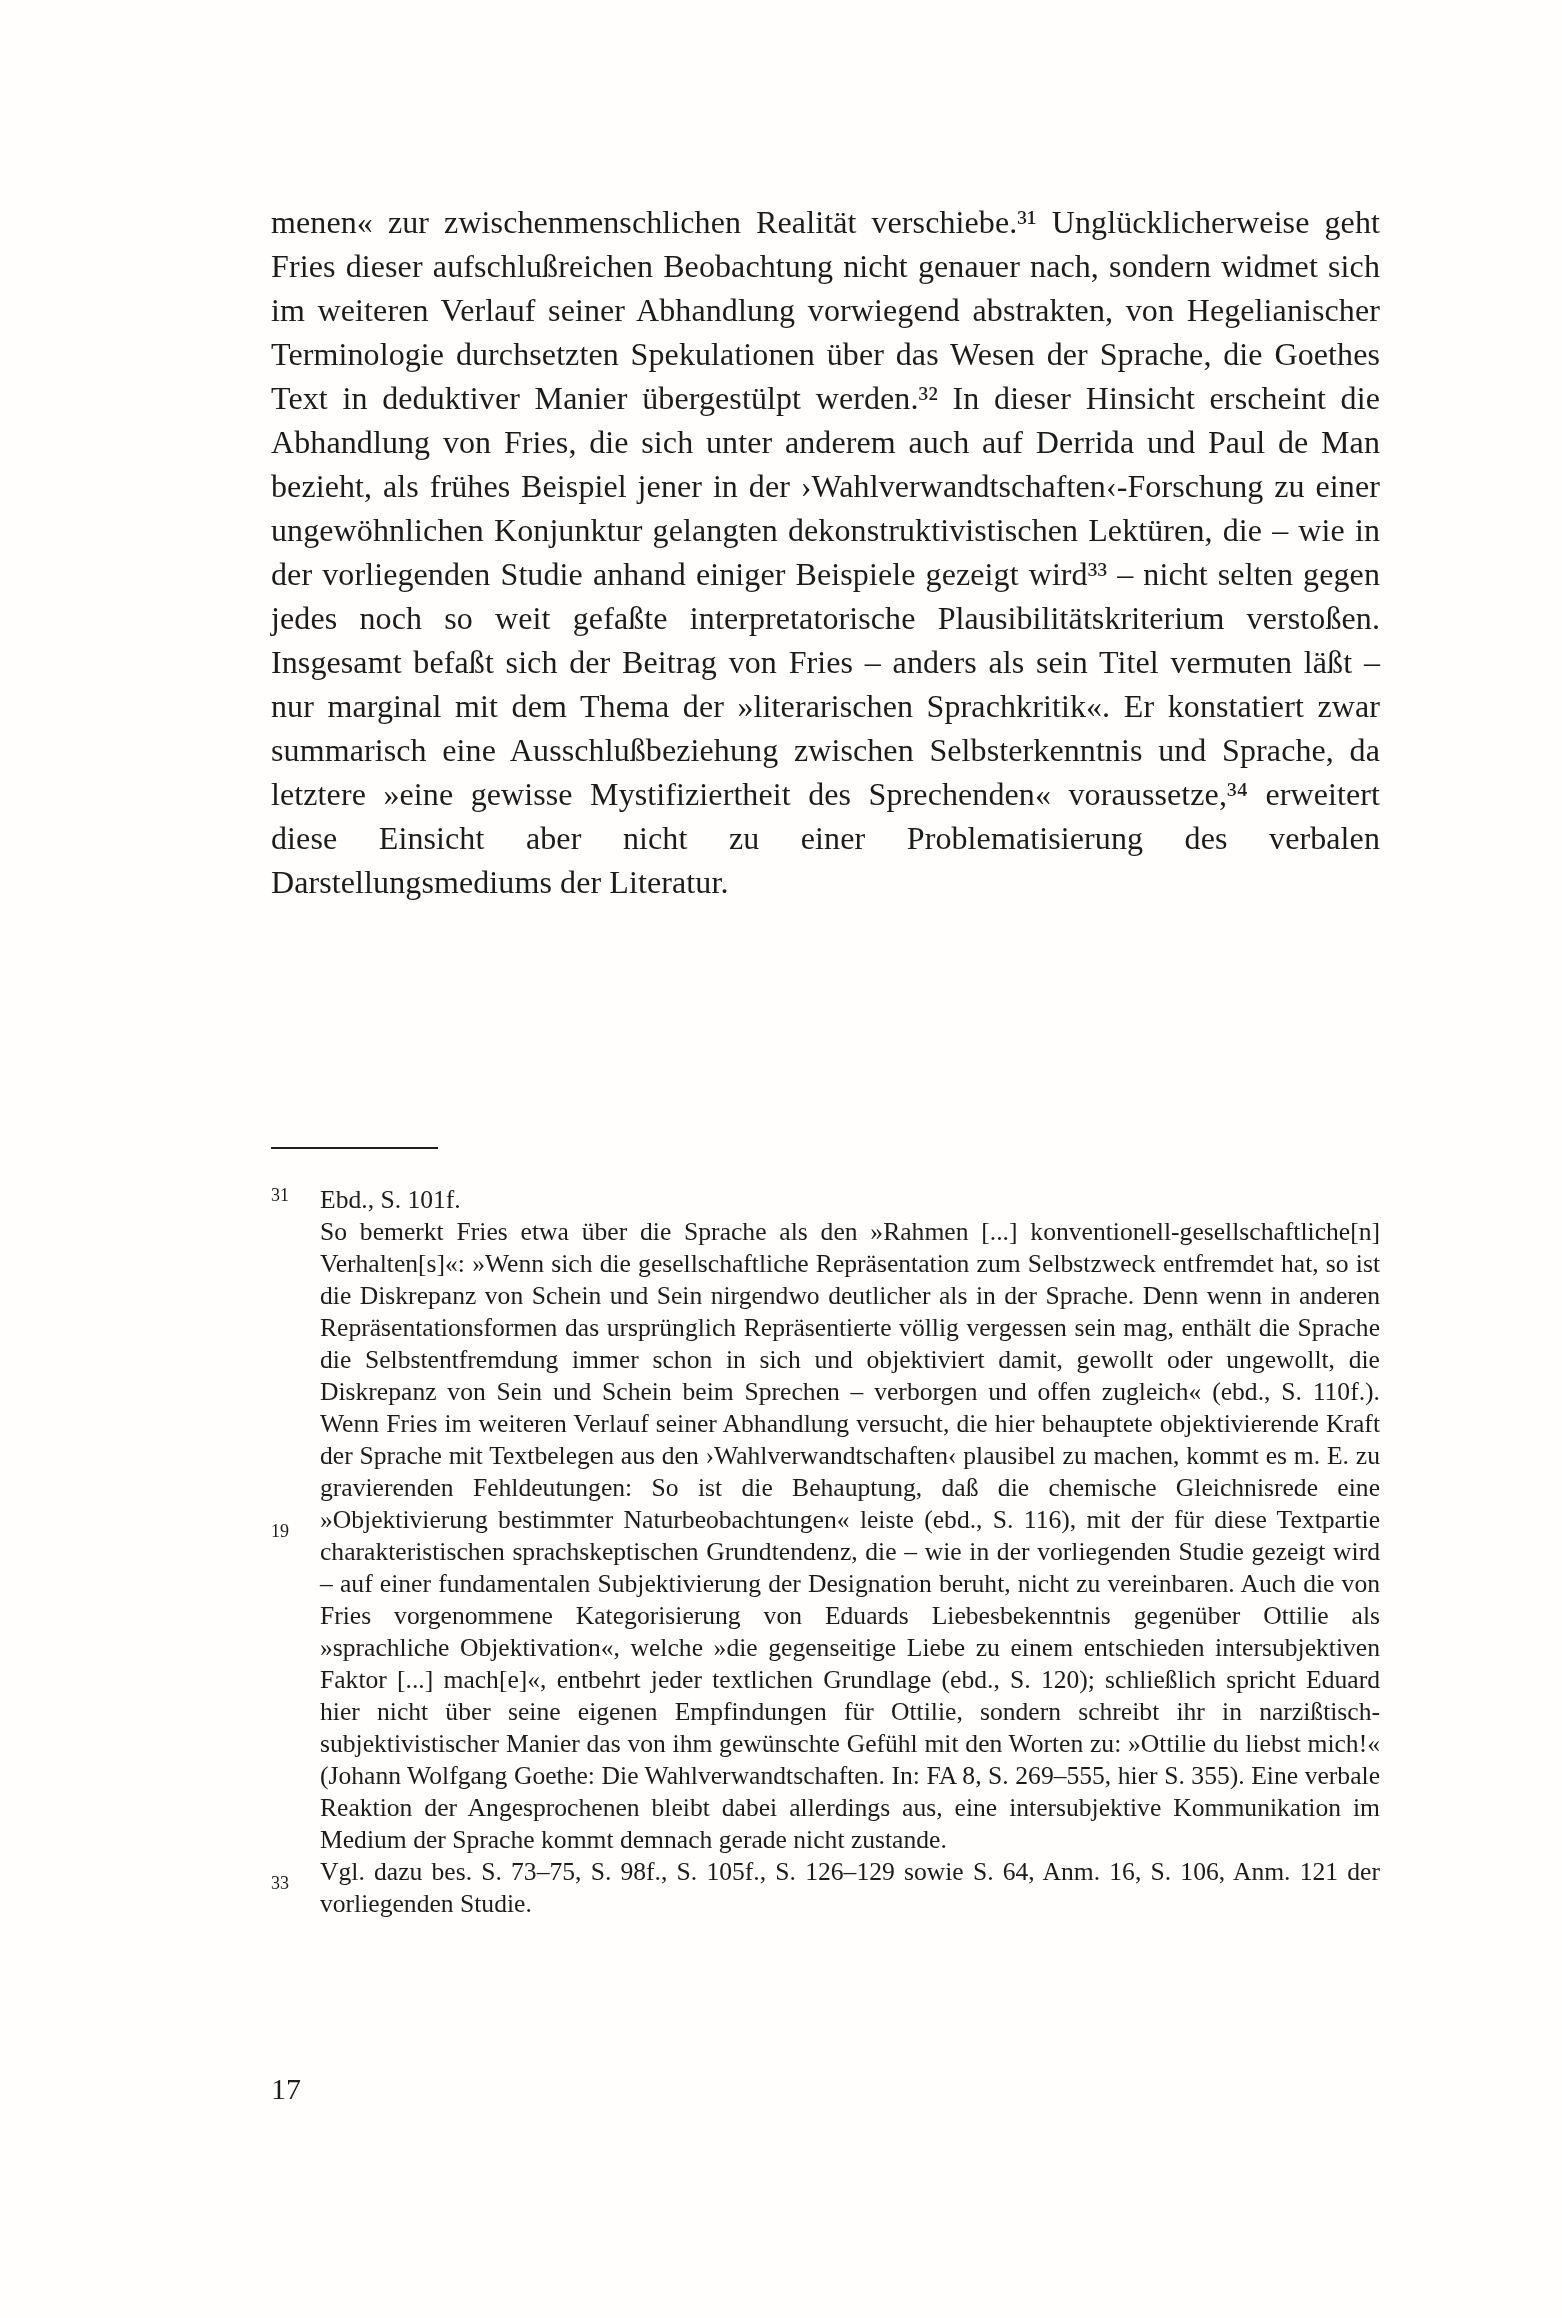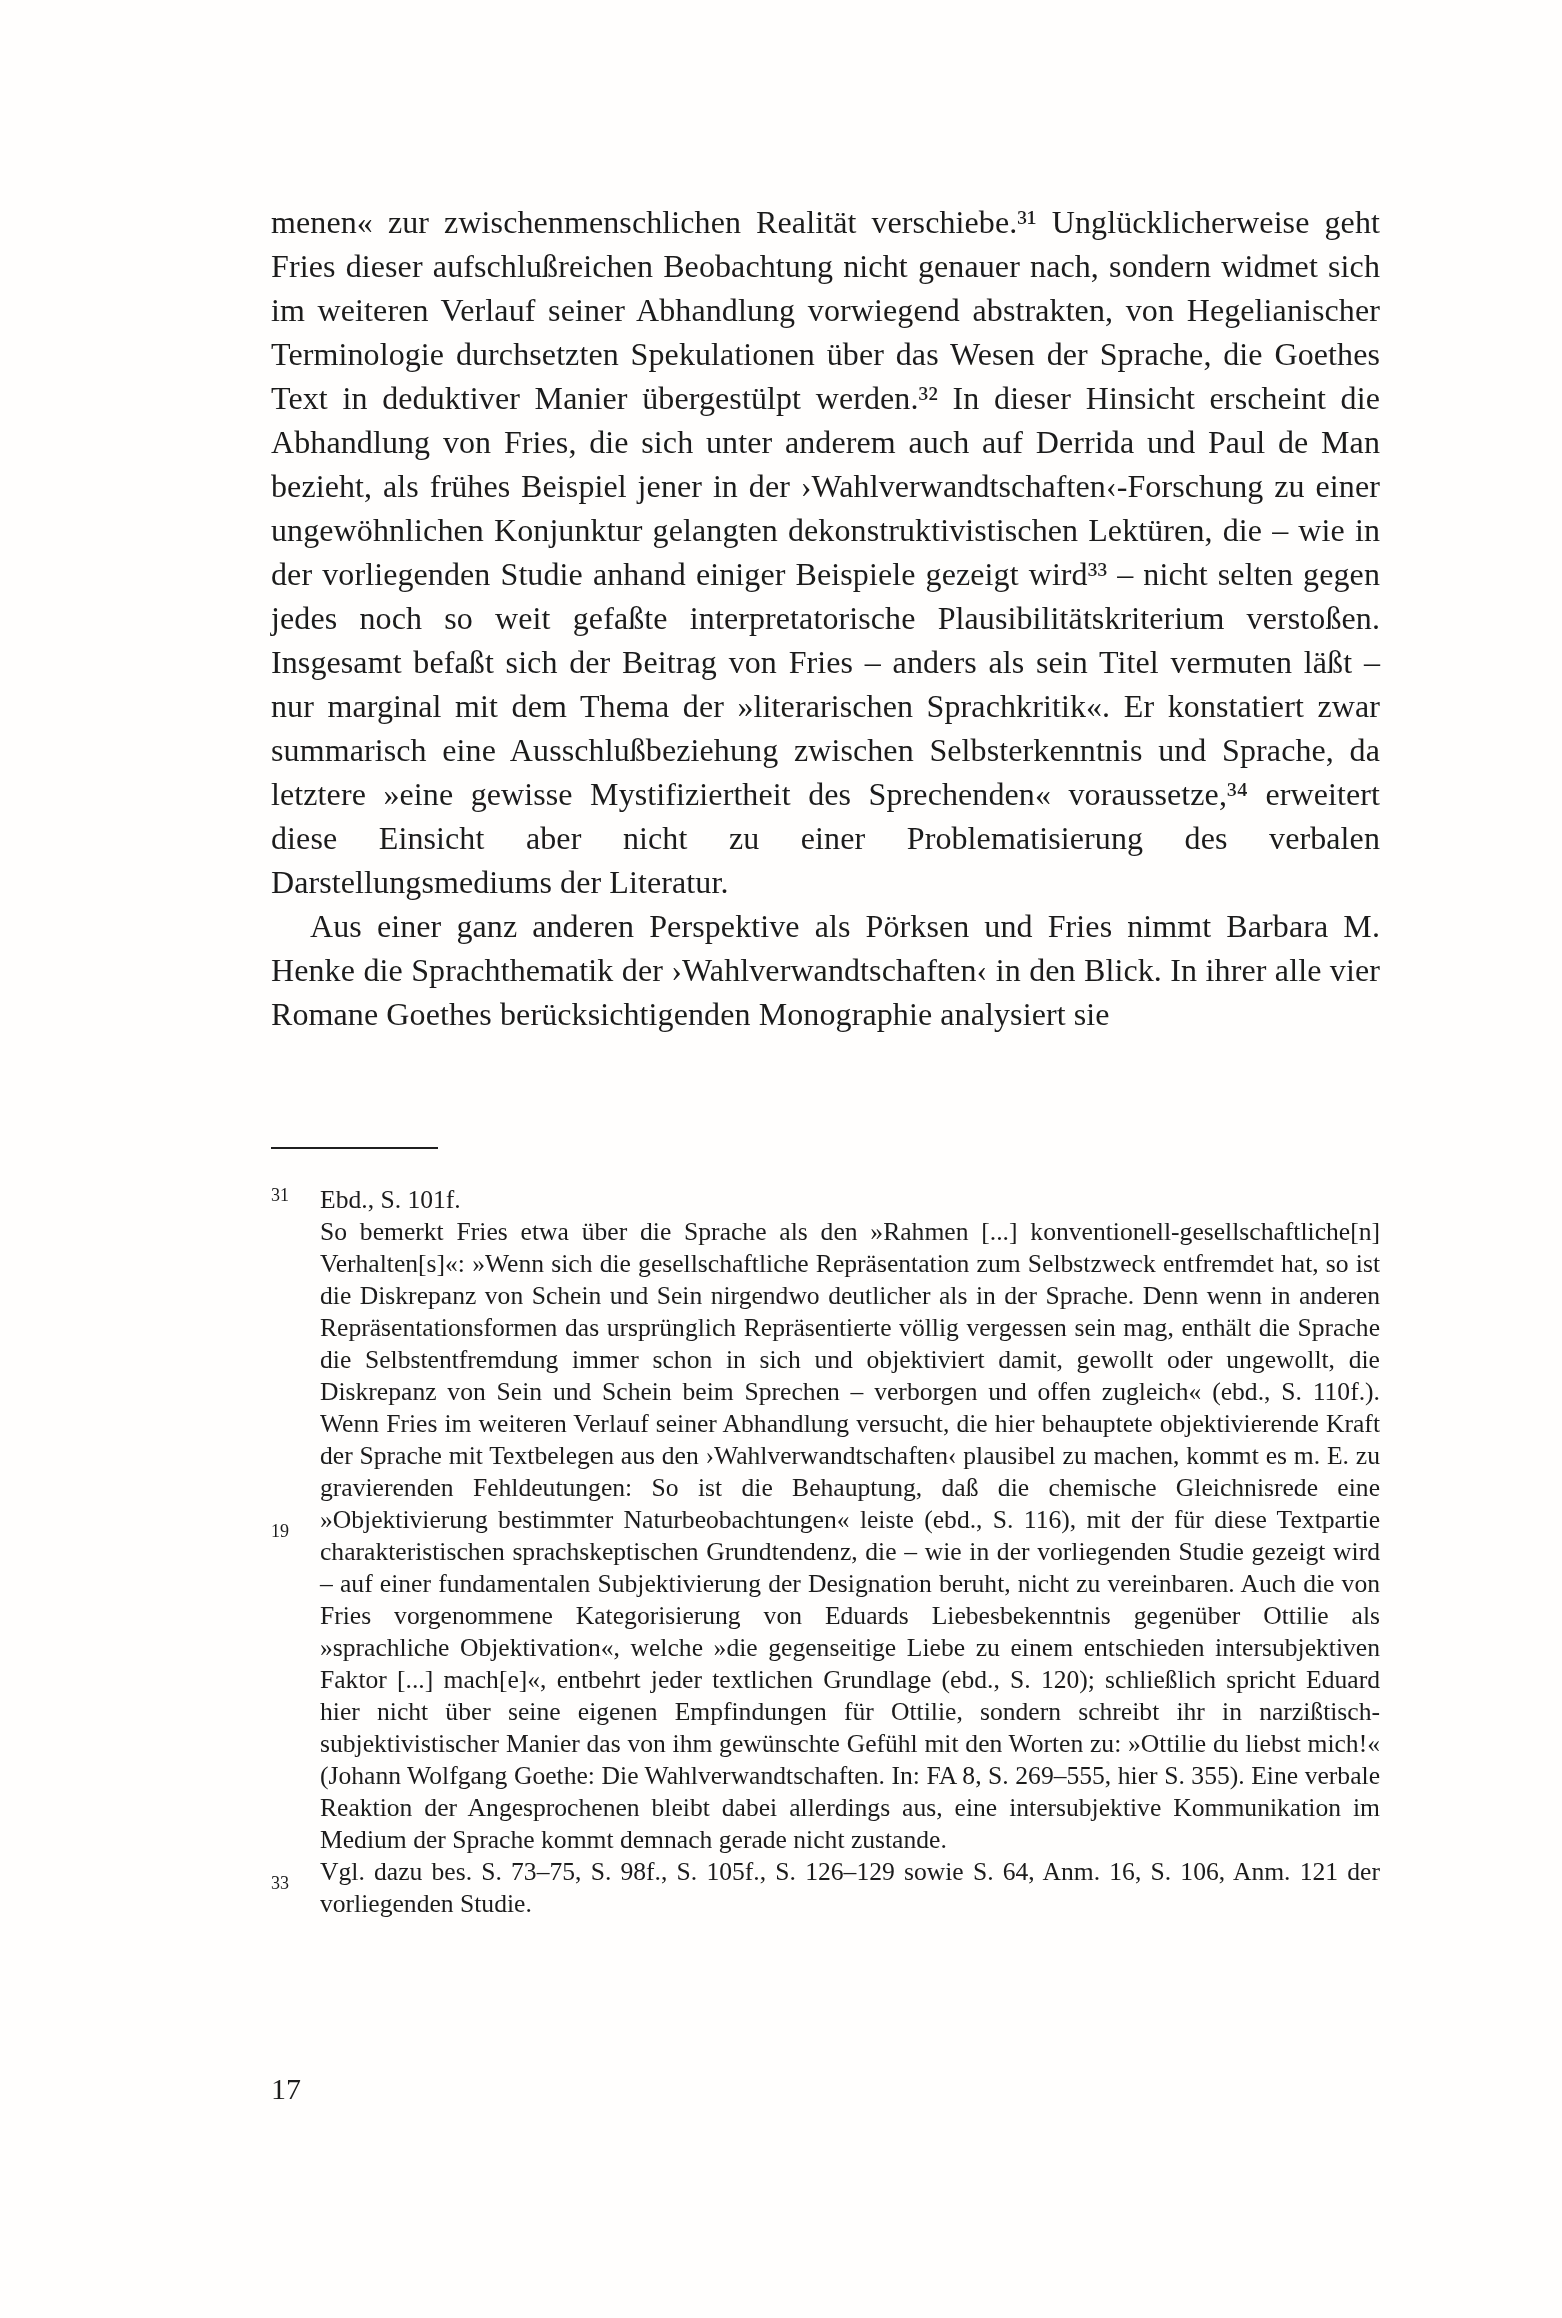"Aus einer ganz anderen Perspektive" p.indented { html: <p>Aus einer ganz anderen Perspektive als Pörksen und Fries nimmt Barbara M. Henke die Sprachthematik der ›Wahlverwandtschaften‹ in den Blick. In ihrer alle vier Romane Goethes berücksichtigenden Monographie analysiert sie</p> -> none }
